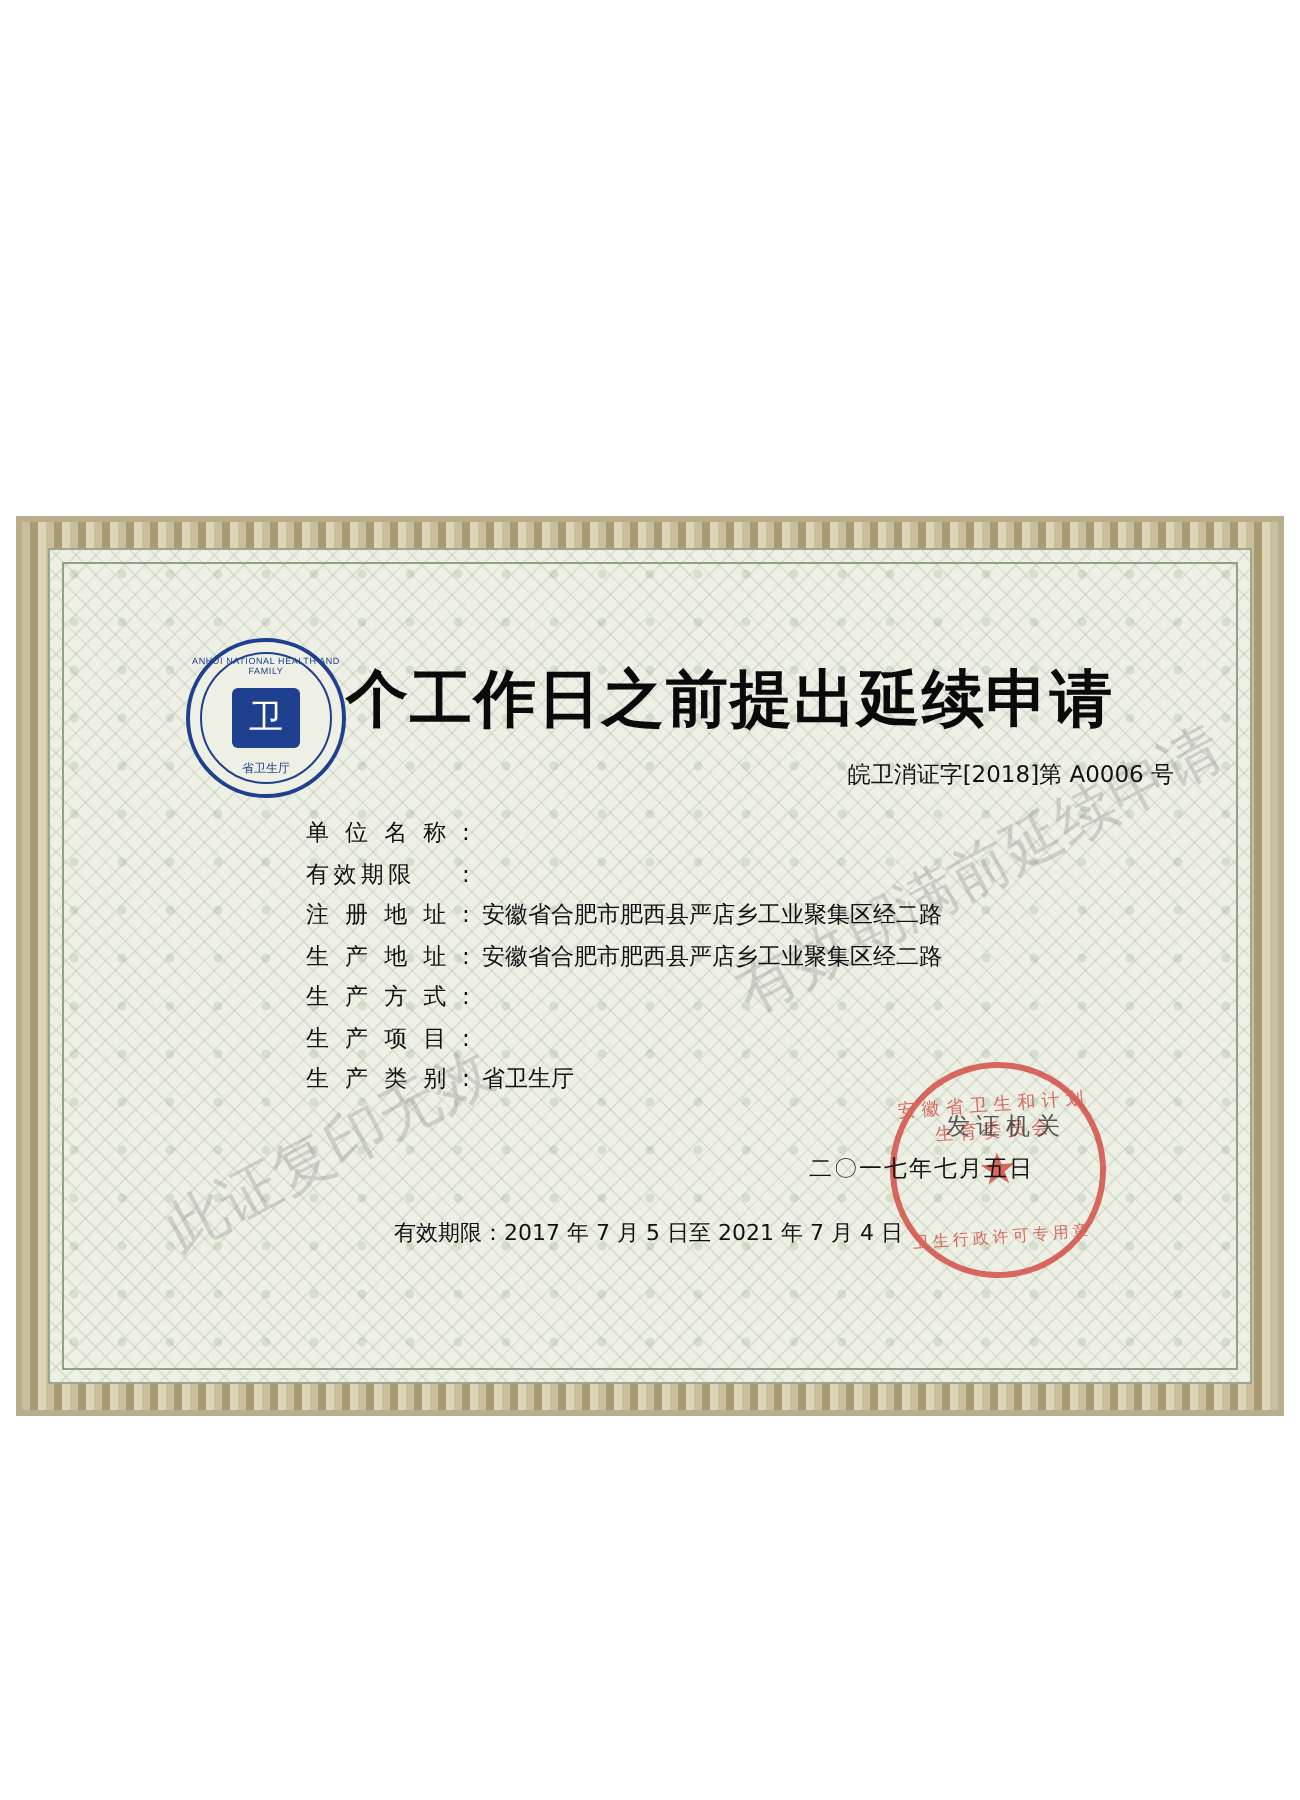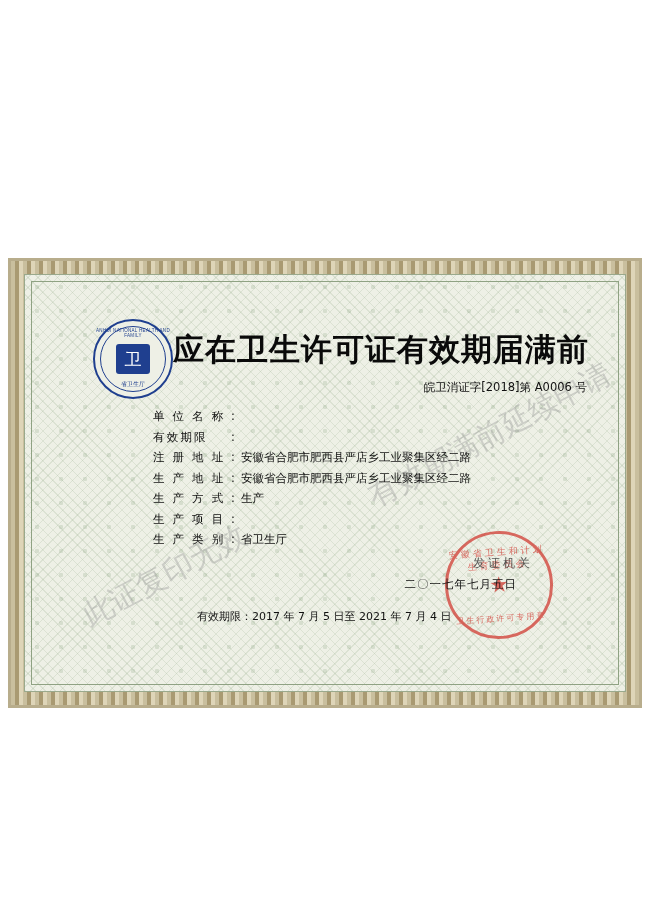"应在卫生许可证有效期届满前" div.title { text: 应在卫生许可证有效期届满前 -> 个工作日之前提出延续申请 }
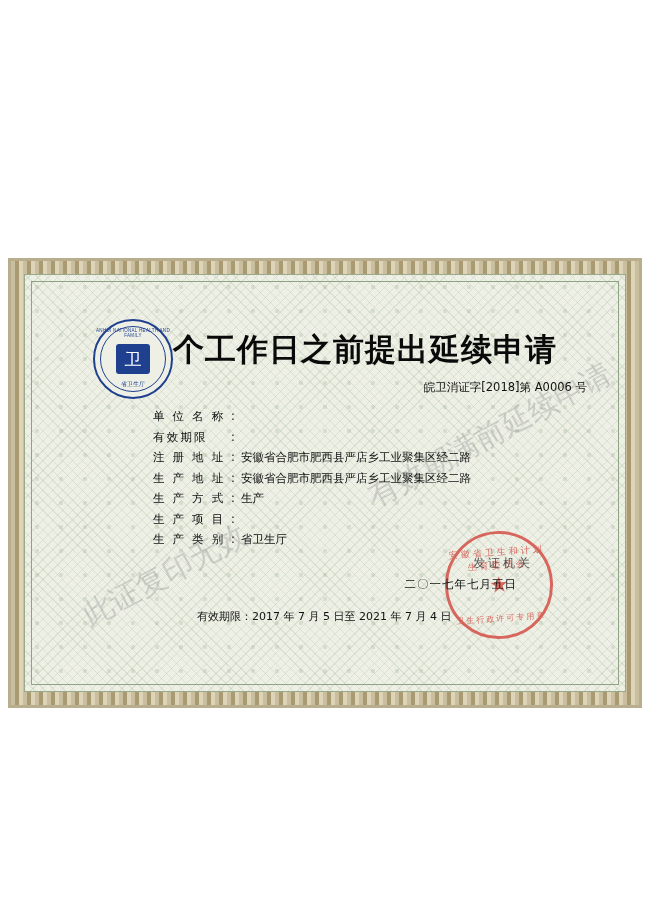"生产" span.field-value { html: <span>生产</span> -> none }
